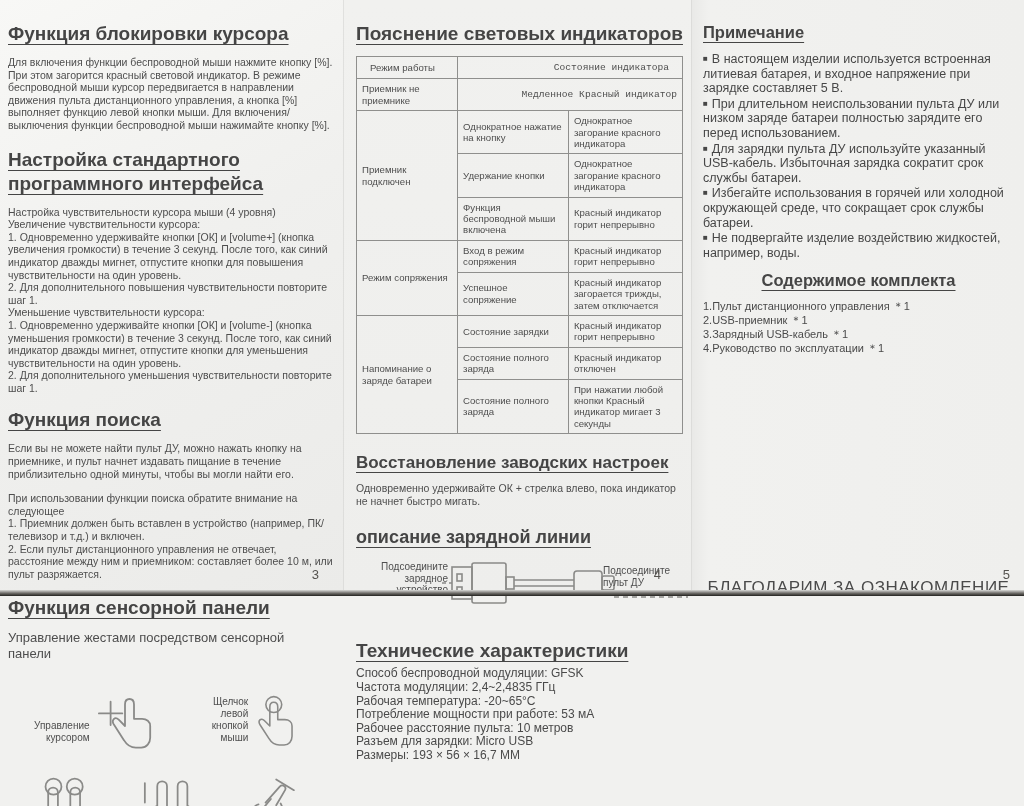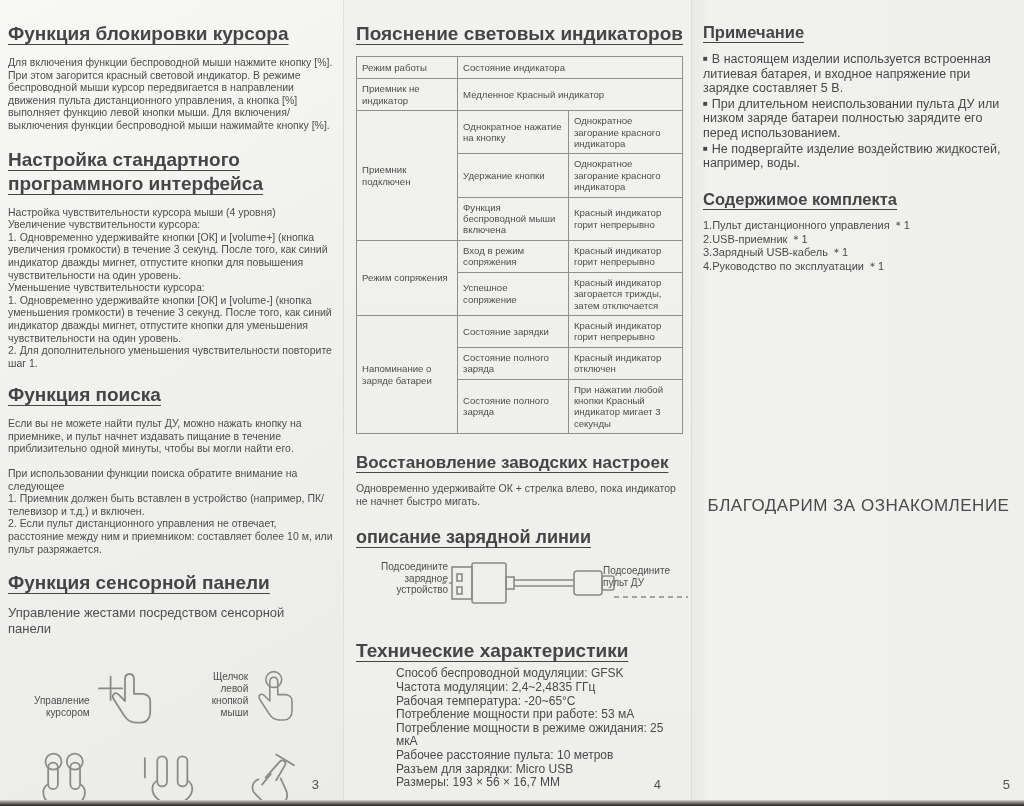"Функция блокировки курсора" #scan { height: 806px -> 596px }
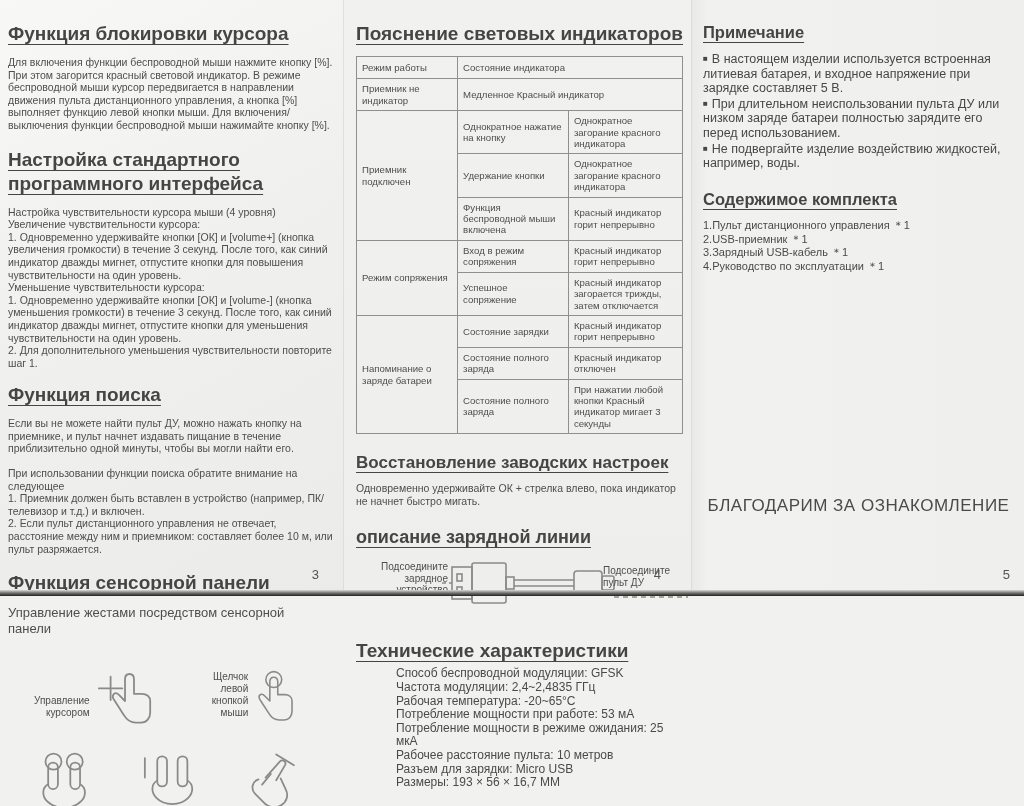"Режим работы" th { padding: 5px 5px -> 5px 13px }
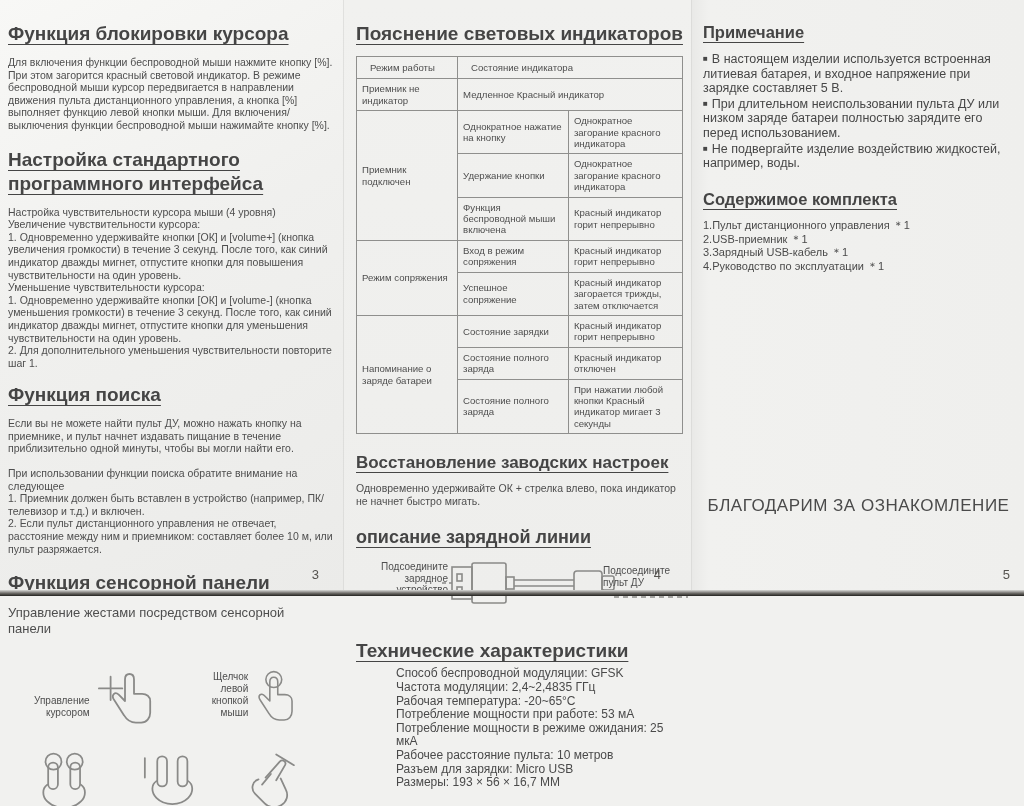"Состояние индикатора" .c { font-family: none -> Liberation Mono, monospace; text-align: left -> right }
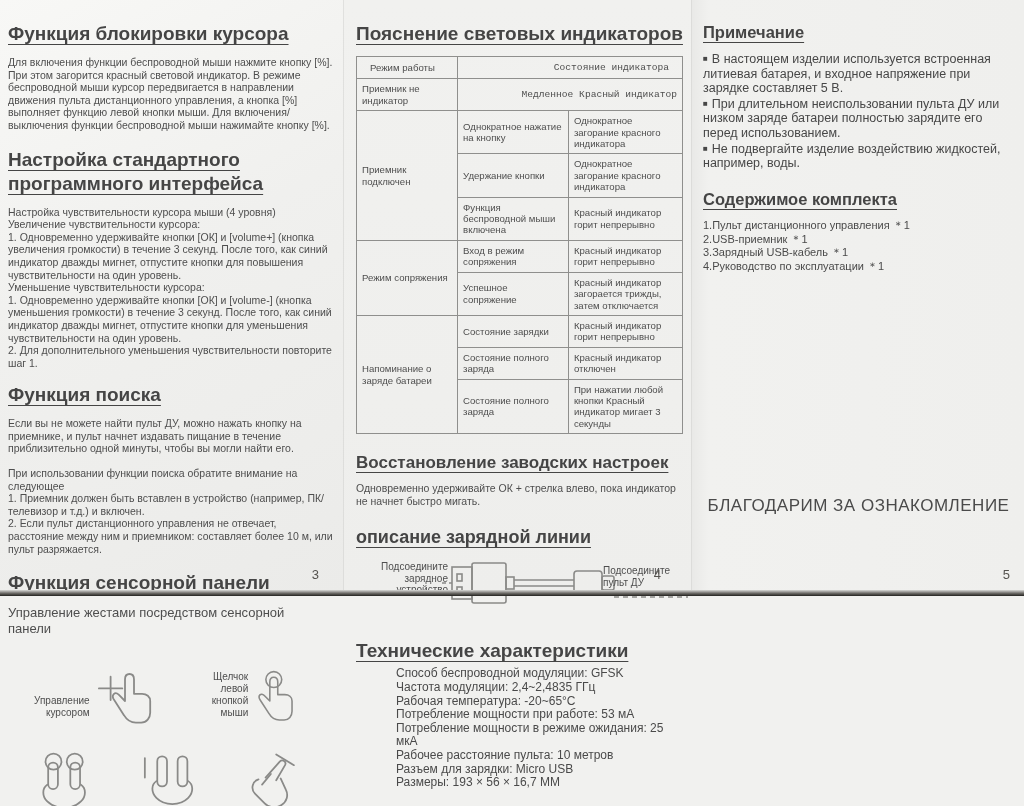"Приемник не индикатор" td { text: индикатор -> приемнике }
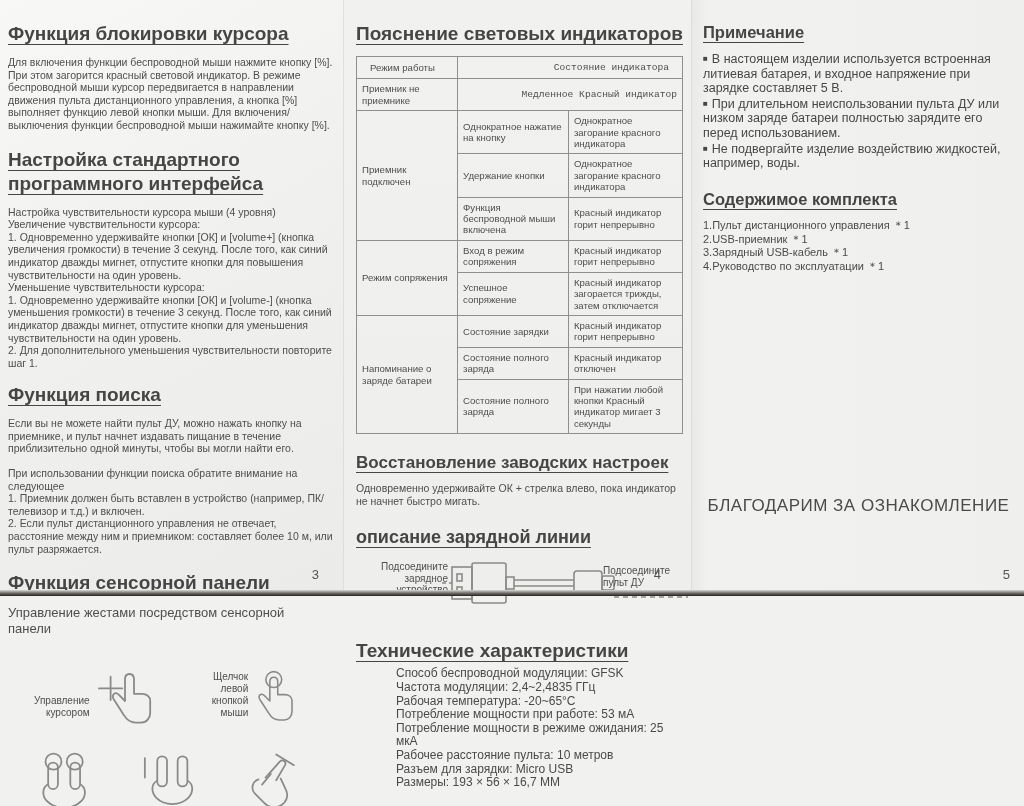"■ Для зарядки пульта ДУ" p.note { html: none -> <p><span>■</span><span>Для зарядки пульта ДУ используйте указанный USB-кабель. Избыточная зарядка сократит срок службы батареи.</span></p> }
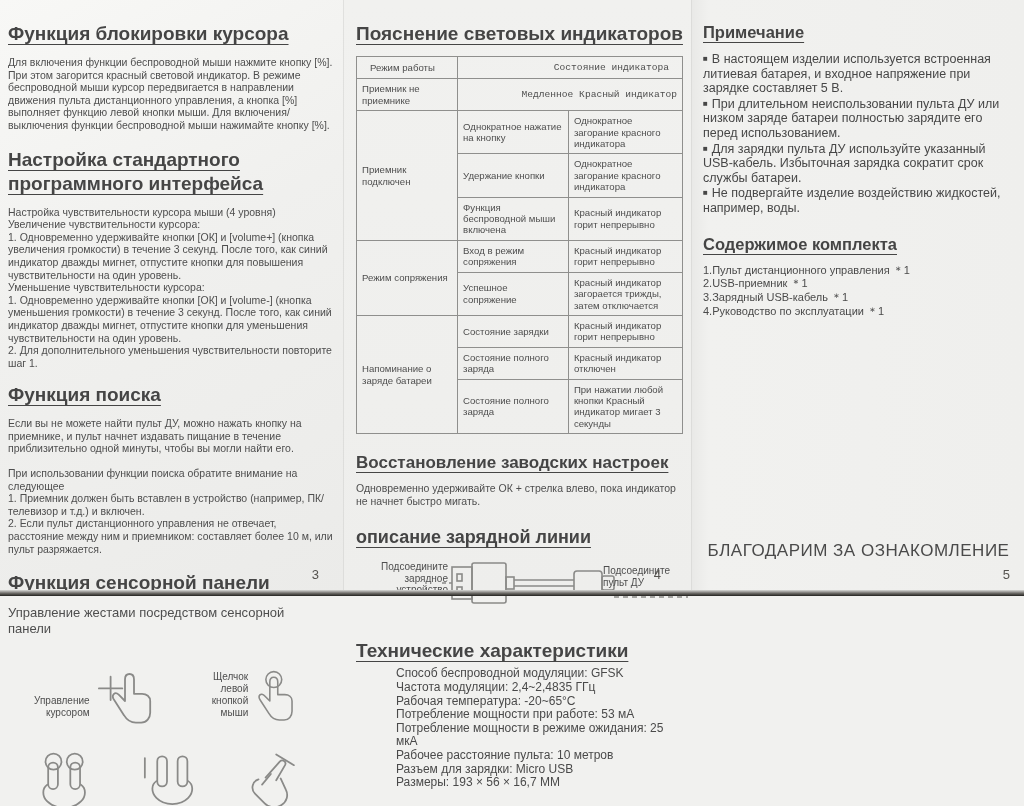"■ Избегайте использования в горячей" p.note { html: none -> <p><span>■</span><span>Избегайте использования в горячей или холодной окружающей среде, что сокращает срок службы батареи.</span></p> }
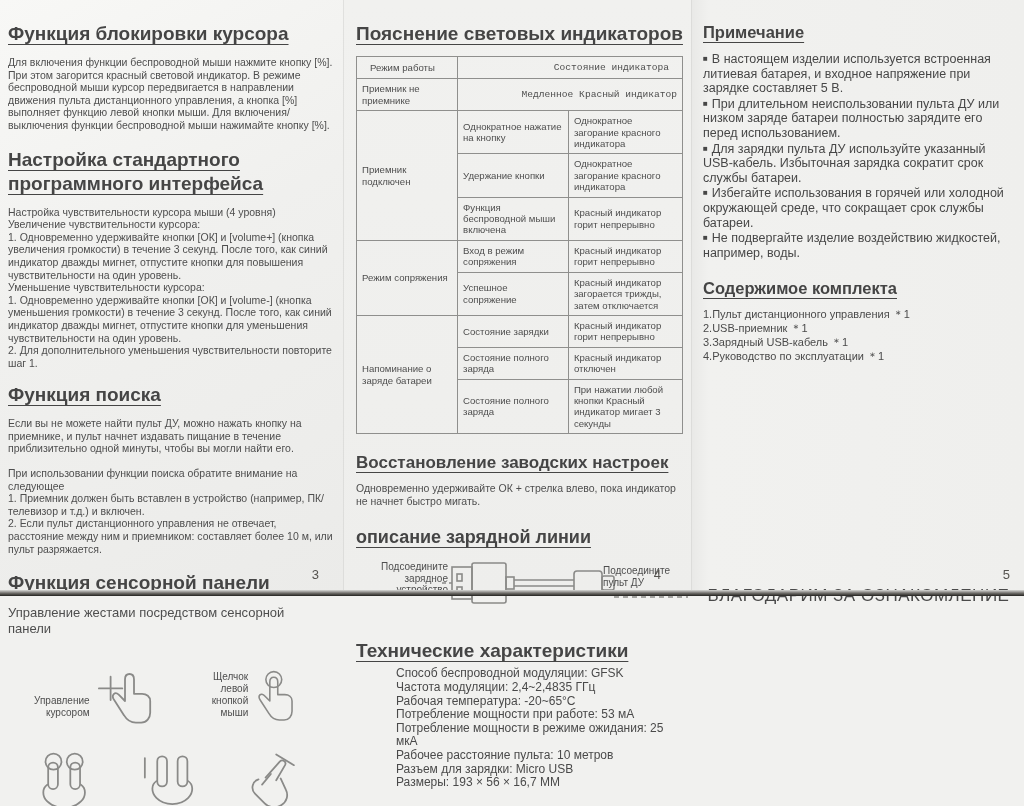"2. Для дополнительного повышения" div { html: none -> <div>2. Для дополнительного повышения чувствительности повторите шаг 1.</div> }
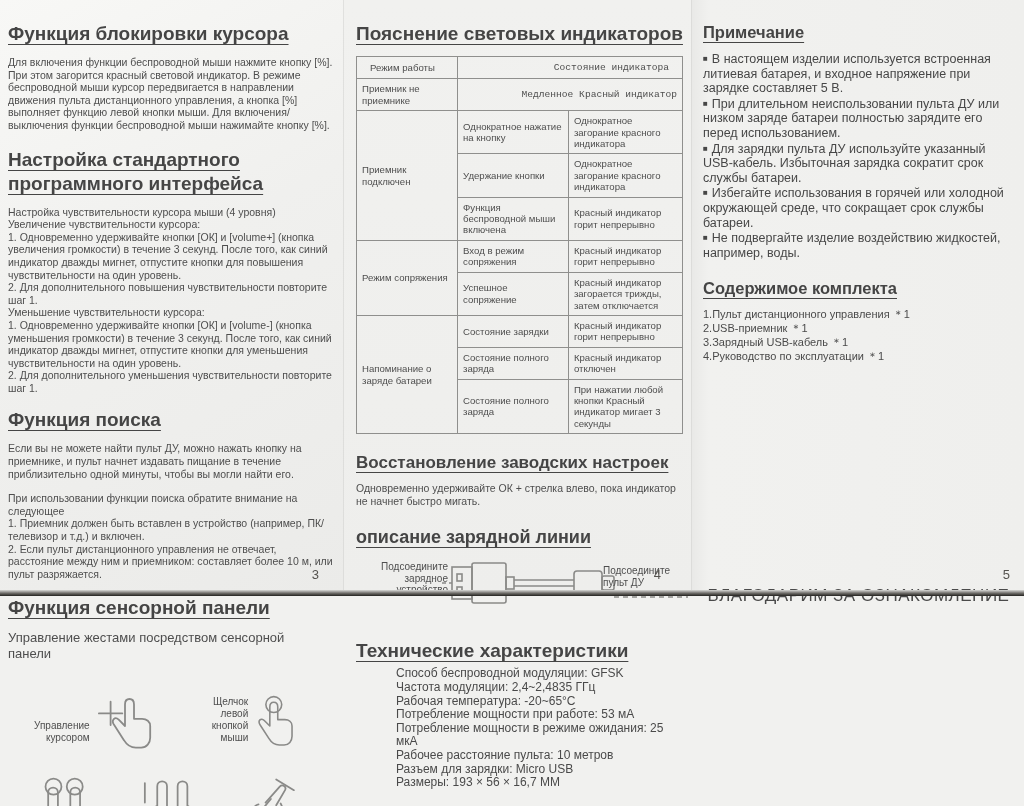"Содержимое комплекта" h2 { margin-top: 18px -> 10px; text-align: none -> center }
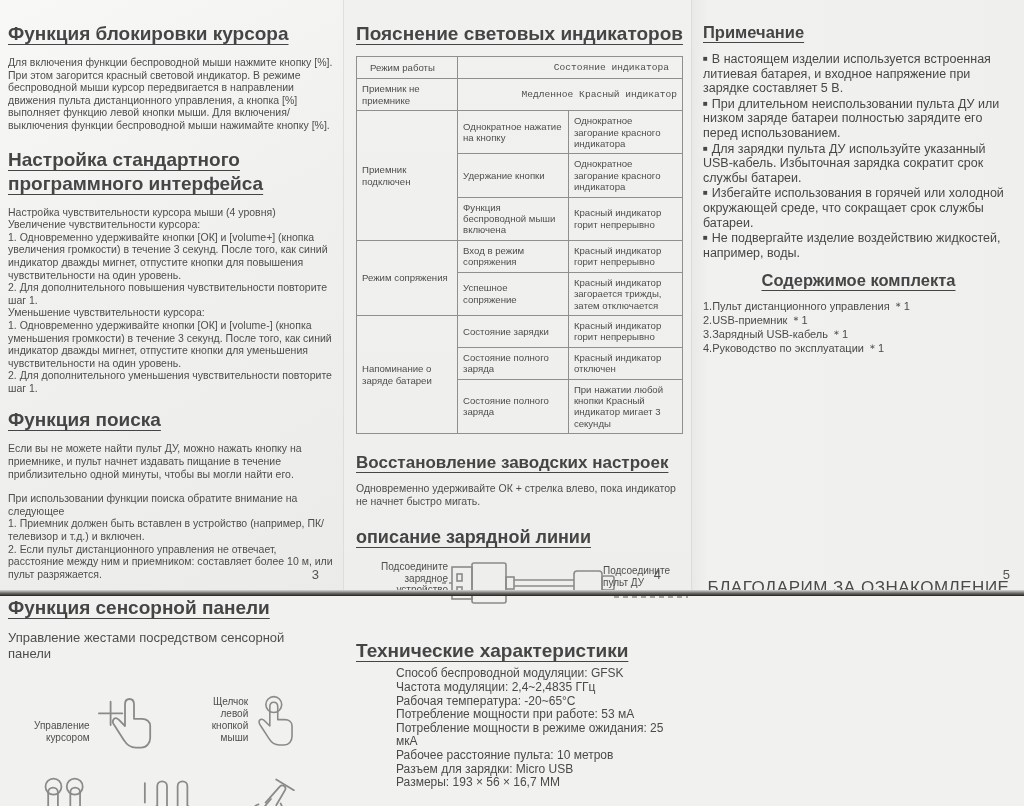"Способ беспроводной модуляции: GFSK" .spec-list div { margin-left: 40px -> none }
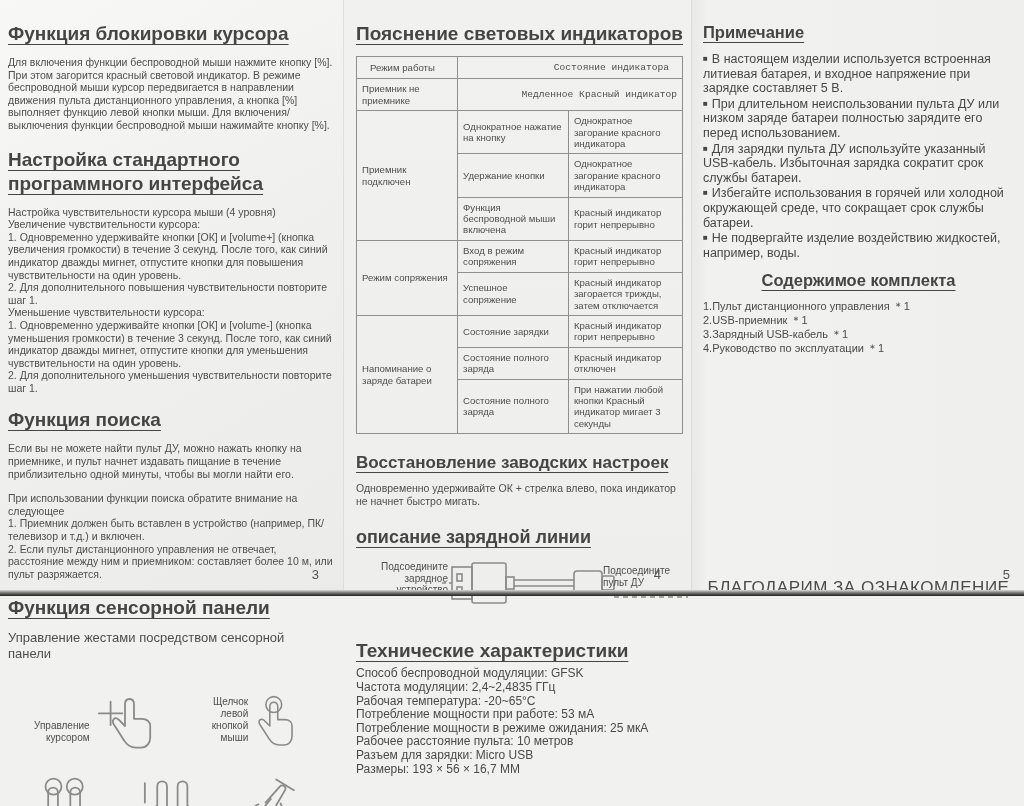"Потребление мощности в режиме ожидания:" div { html: <div>Потребление мощности в режиме ожидания: 25 мкА</div> -> none }
